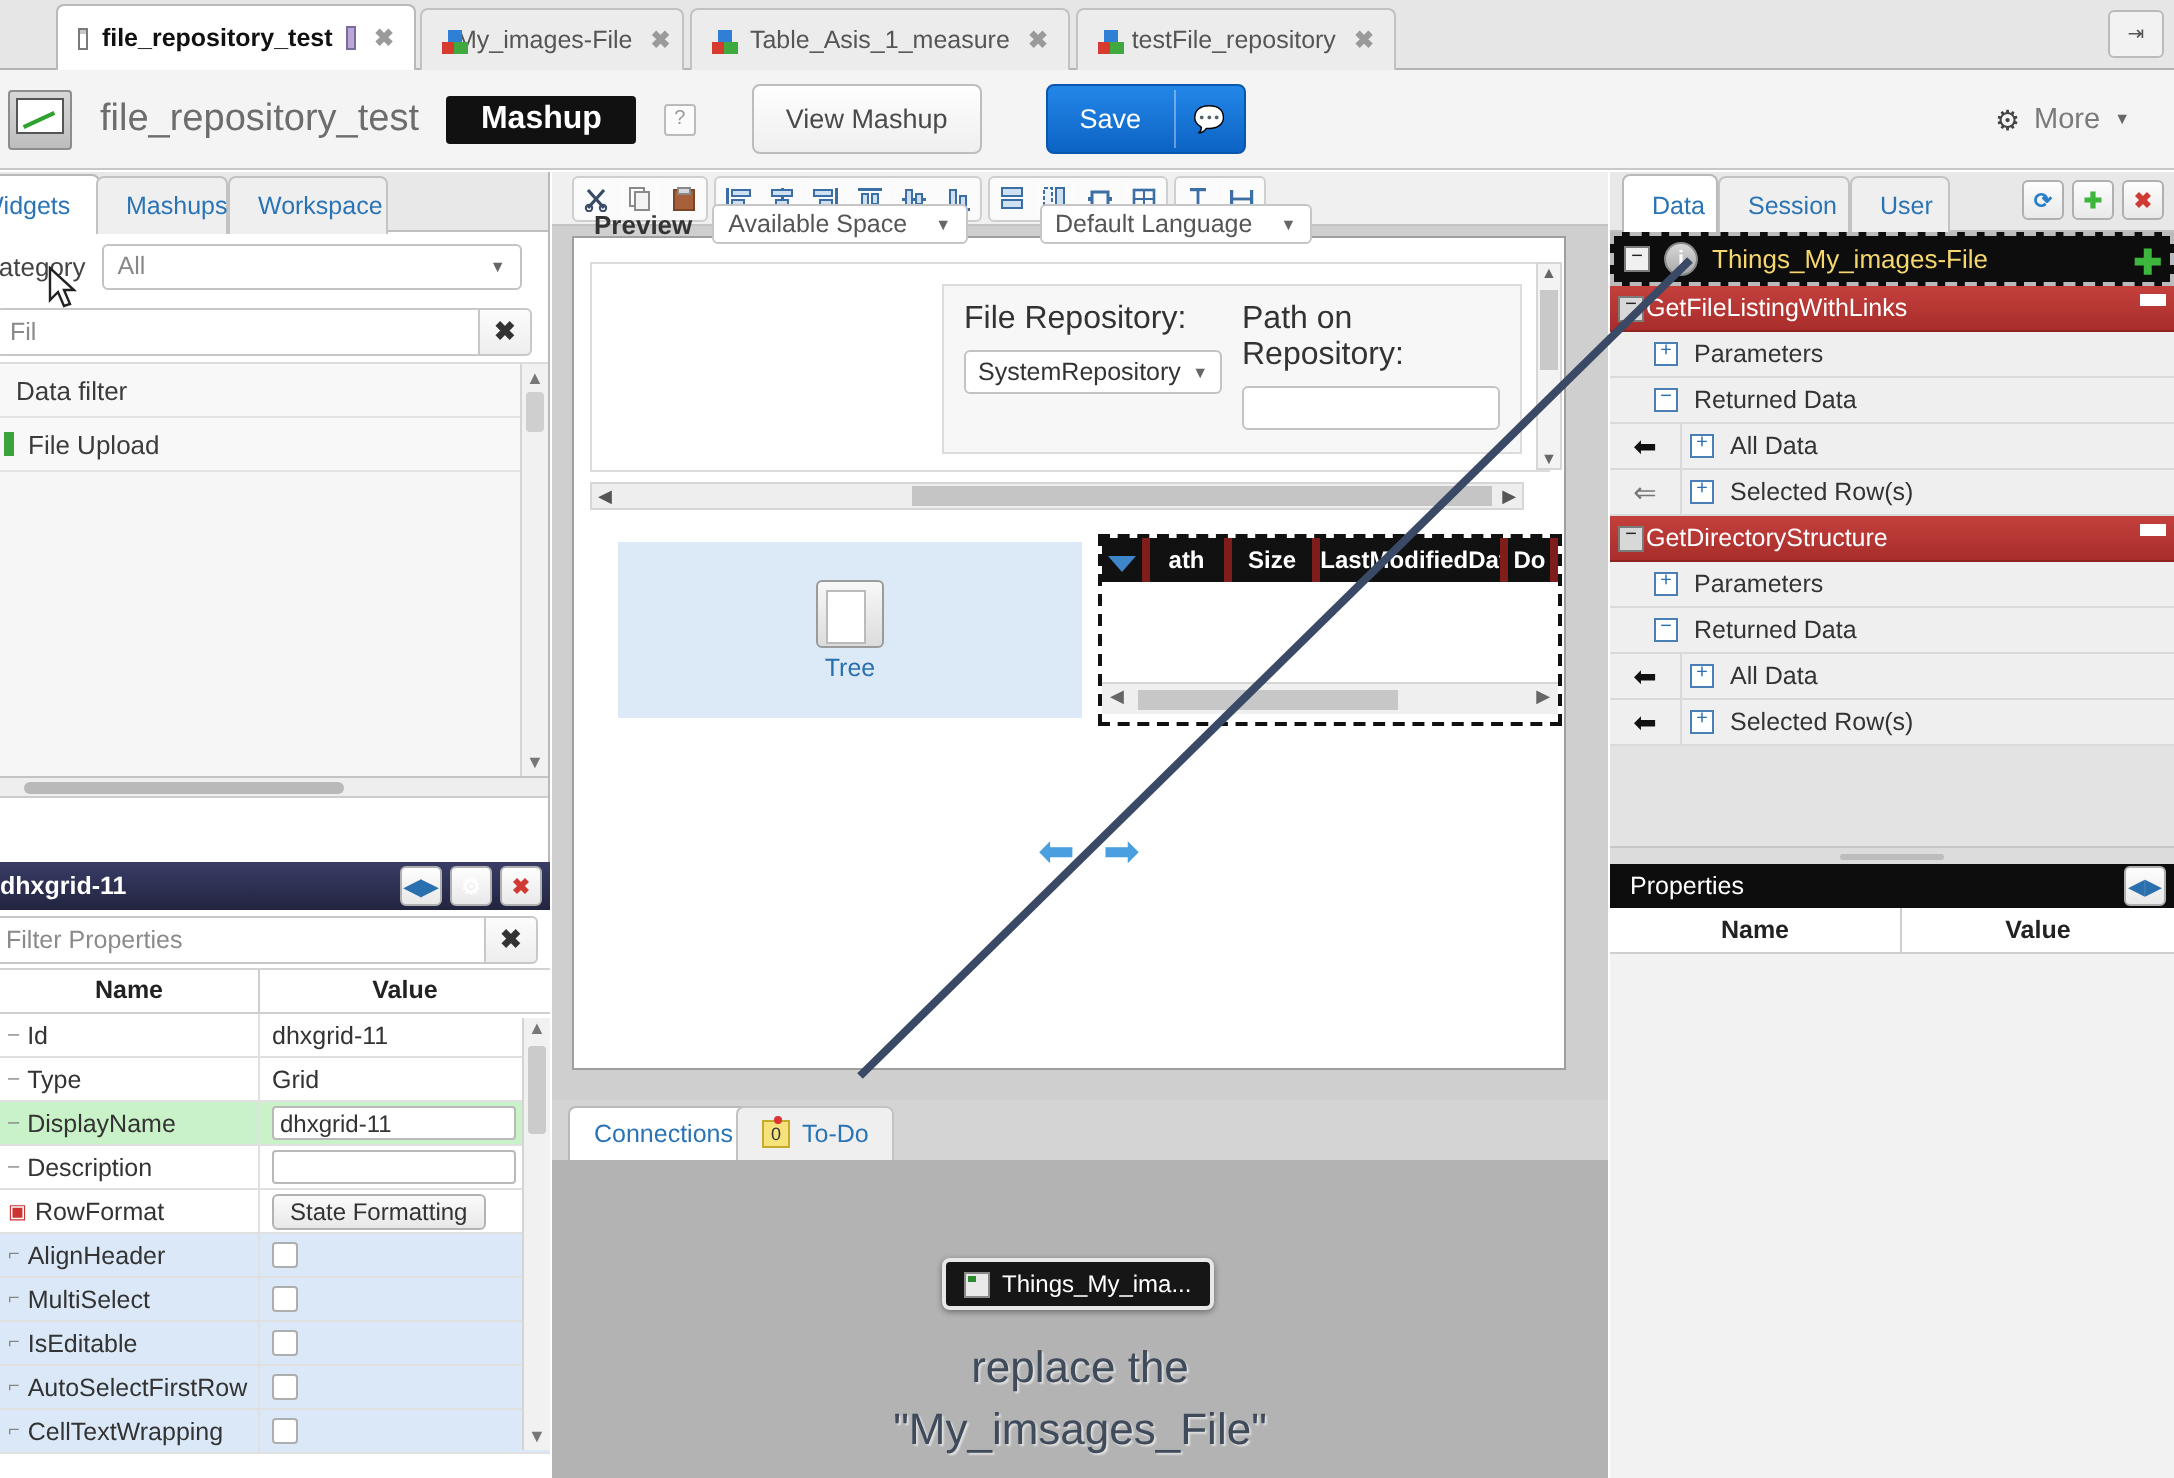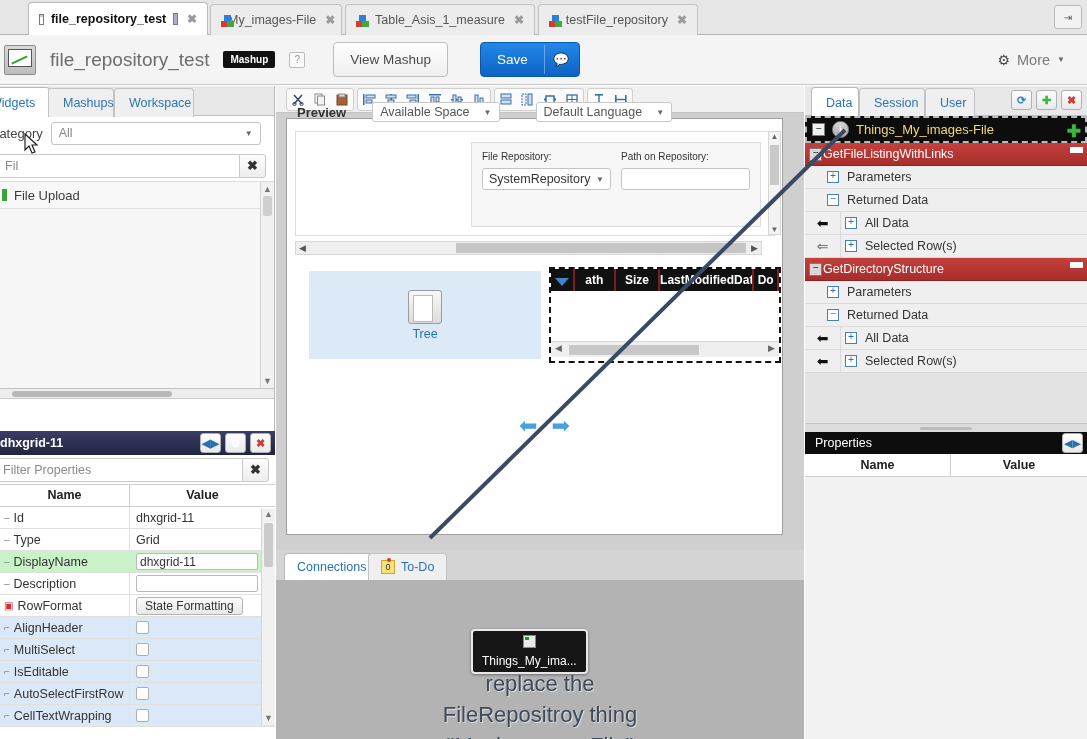"Mashup" .badge-mashup { font-size: 10px -> 16px; padding: 3px 7px -> 3px 17px }
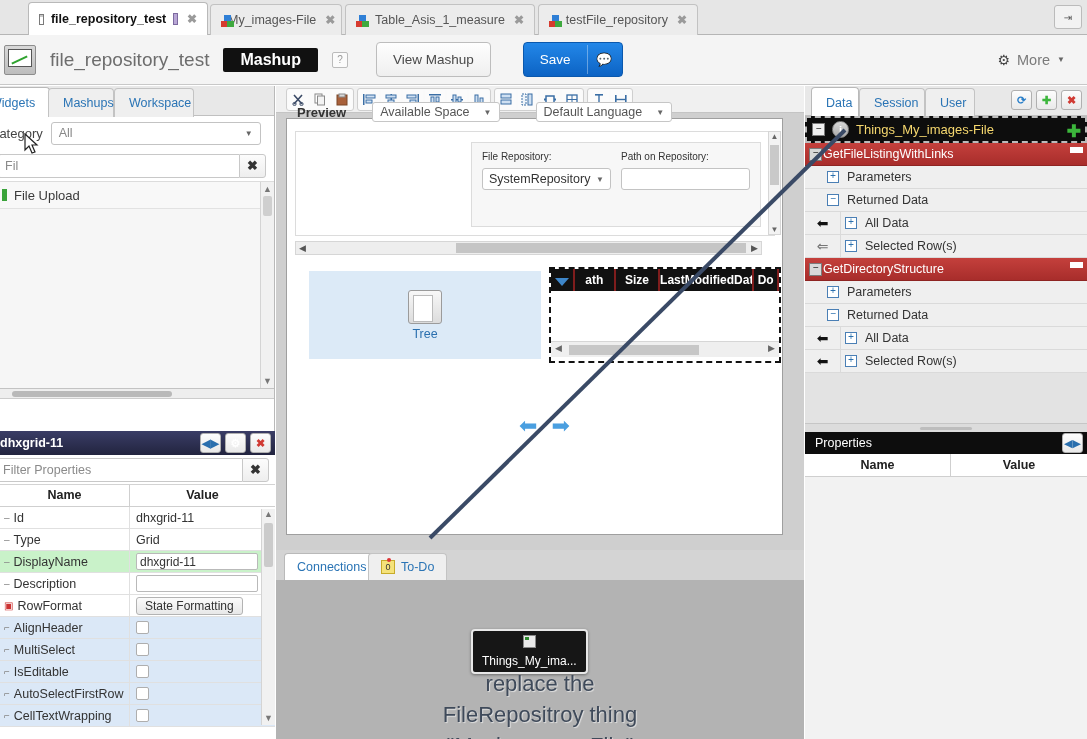"Available Space" .pvselect { margin-left: 16px -> none }
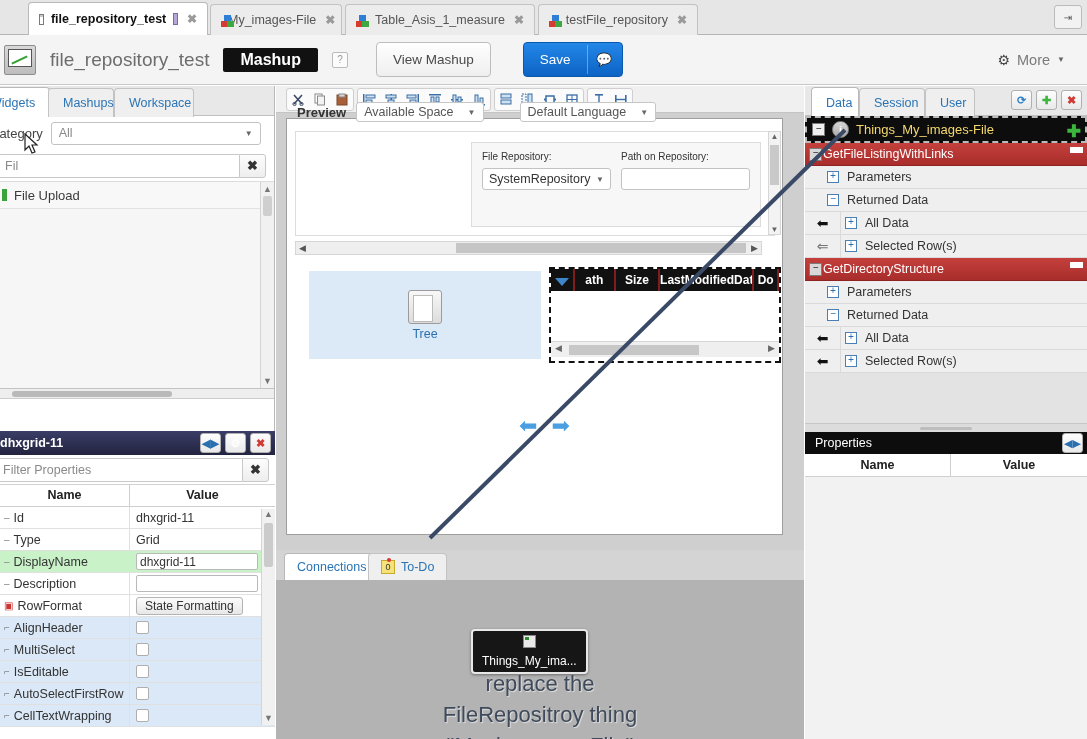"File Repository:" .fr-lbl { font-size: 10px -> 16px }
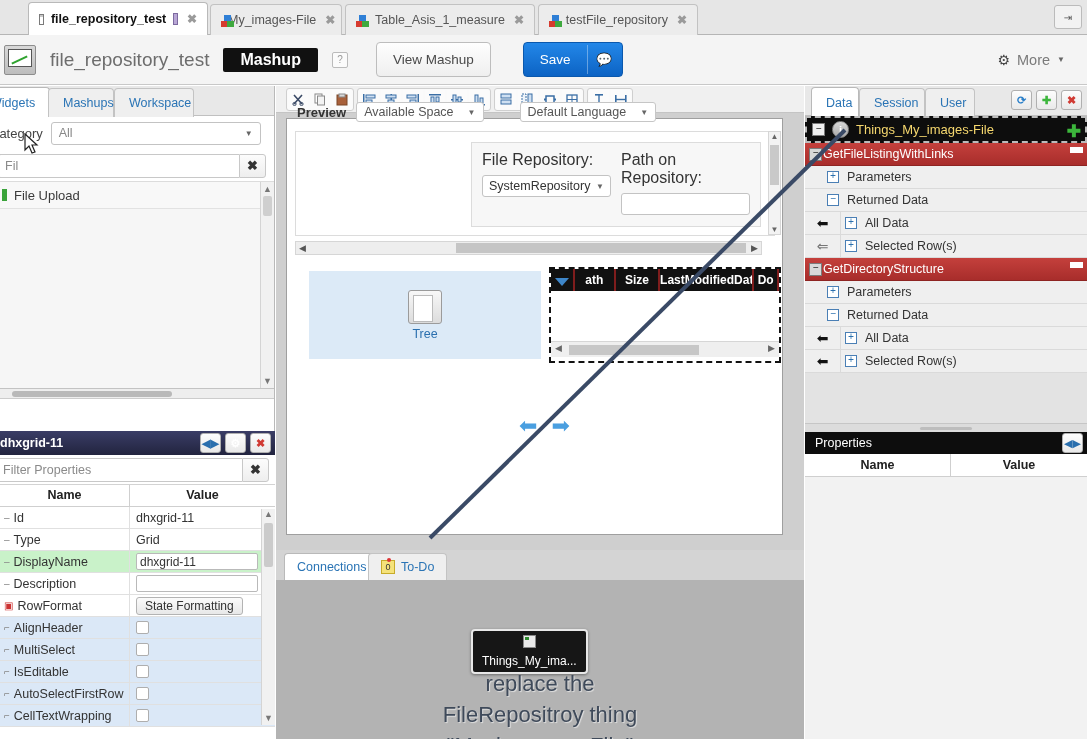"Data filter" div.lp-item { html: none -> <div> <span>Data filter</span> </div> }
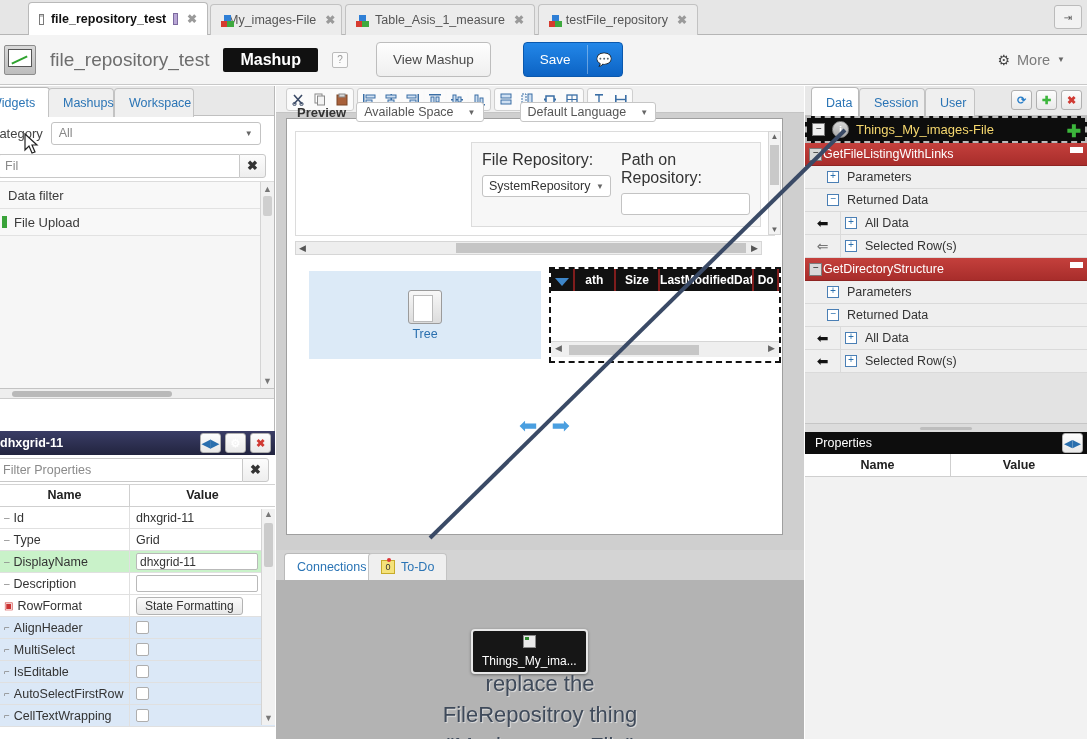"ath" .grid-head .gh { border-right: 2px solid #7f1d1d -> 4px solid #7f1d1d }
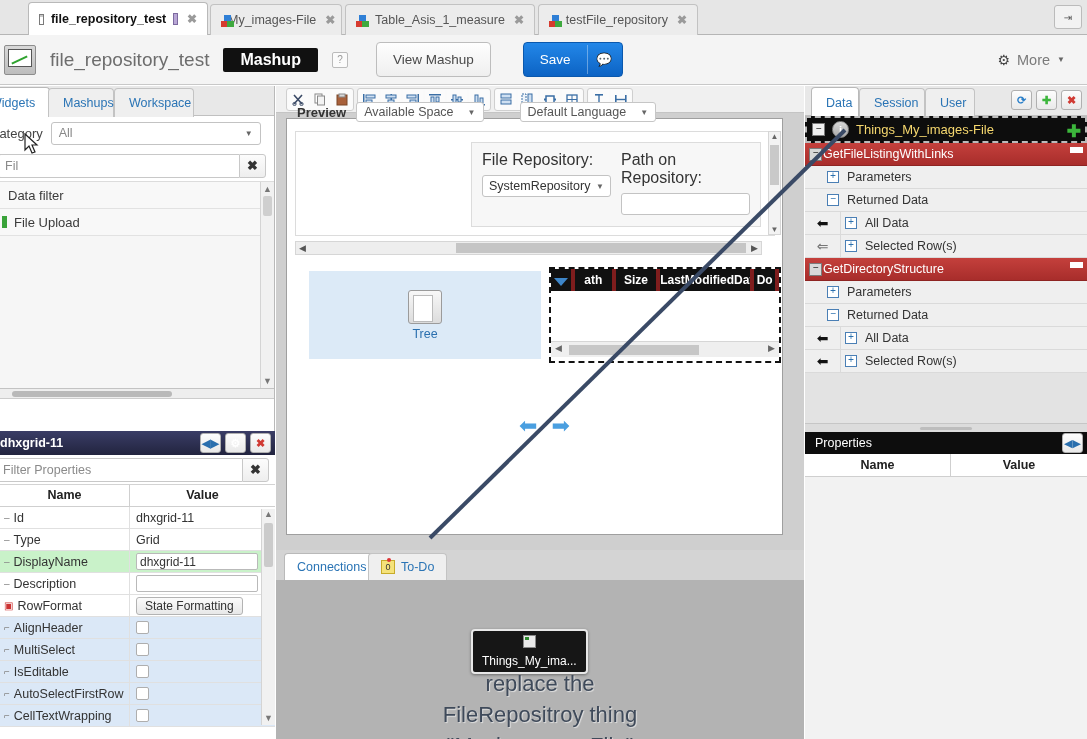"Things_My_ima..." .thing-chip { flex-direction: column -> none }
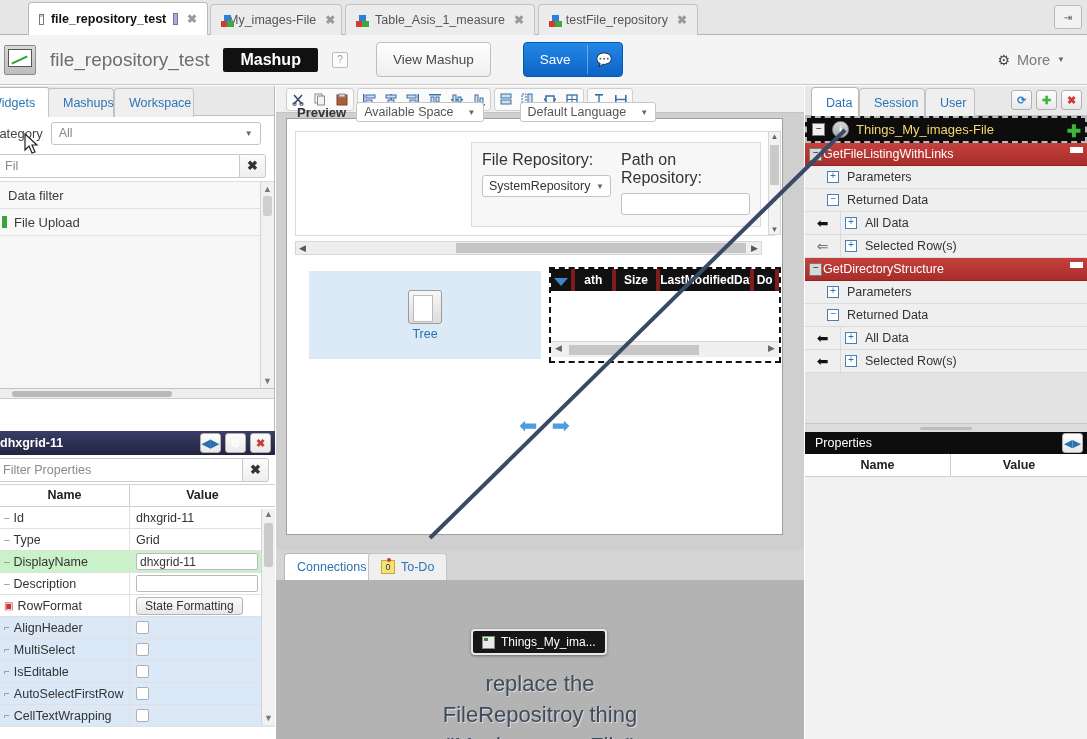"FileRepositroy thing" div { html: <div>FileRepositroy thing</div> -> none }
